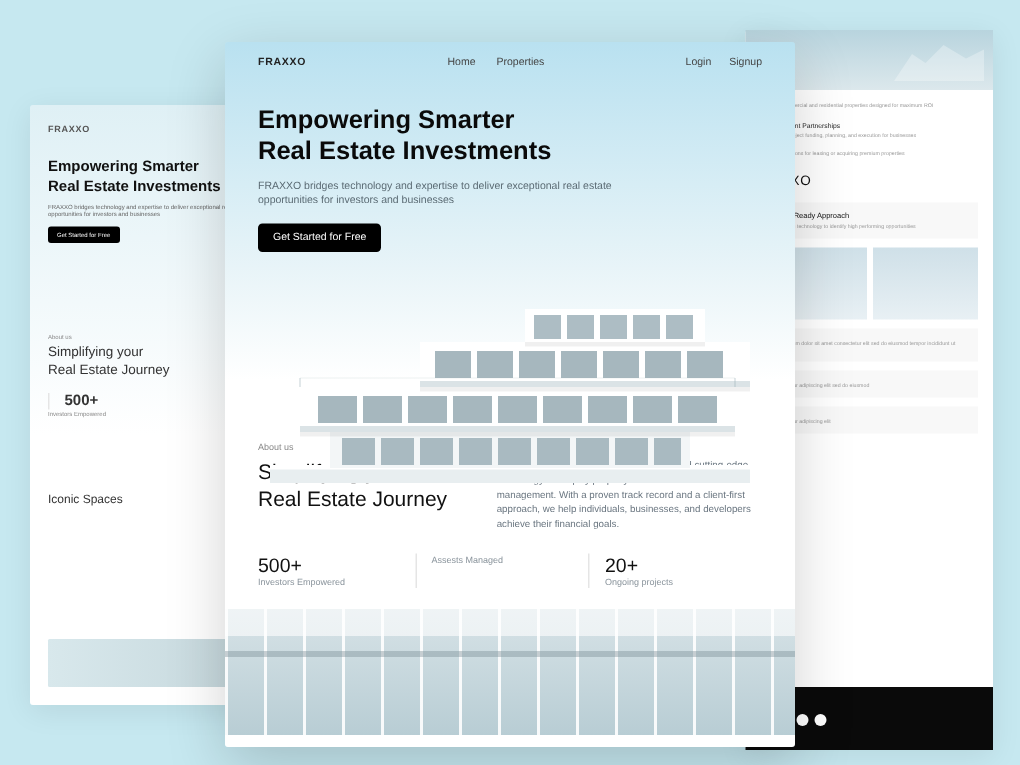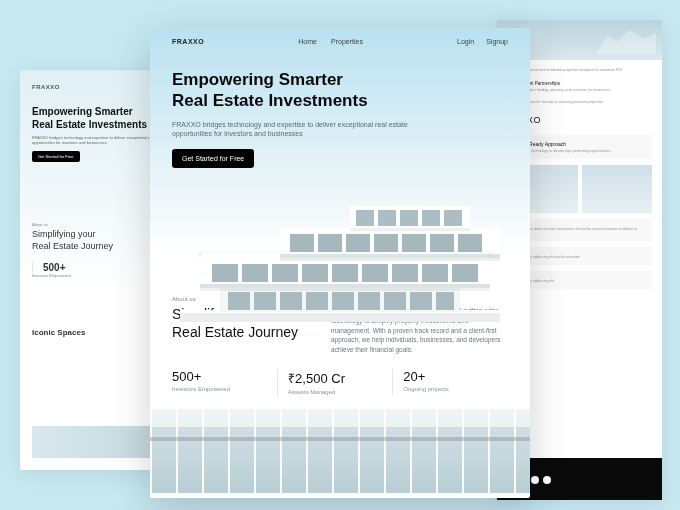"Iconic Spaces" .bg-left .lower-h { font-weight: 700 -> 400 }
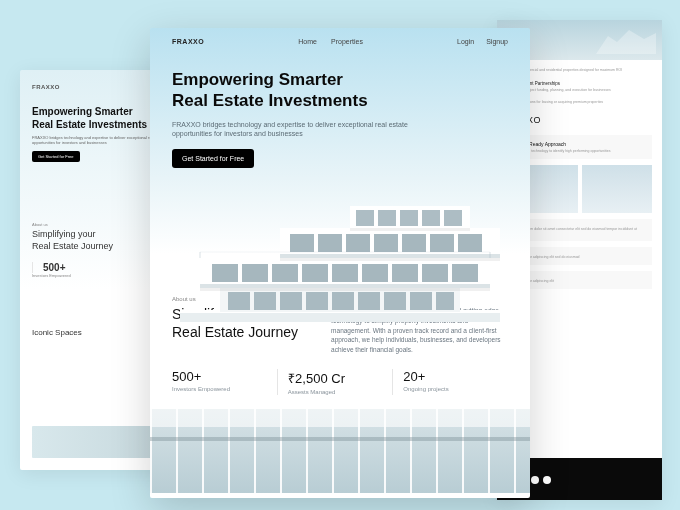"₹2,500 Cr" div.num { html: <div>₹2,500 Cr</div> -> none }
